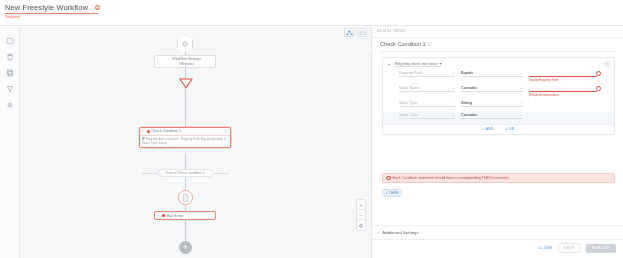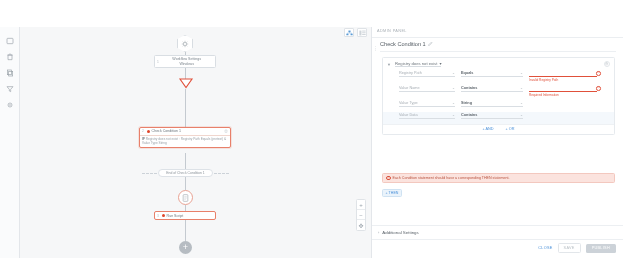"New Freestyle Workflow" div.topbar { html: none -> <div> <div> <span>New Freestyle Workflow</span> <span>Required</span> </div> <div>i</div> </div> }
